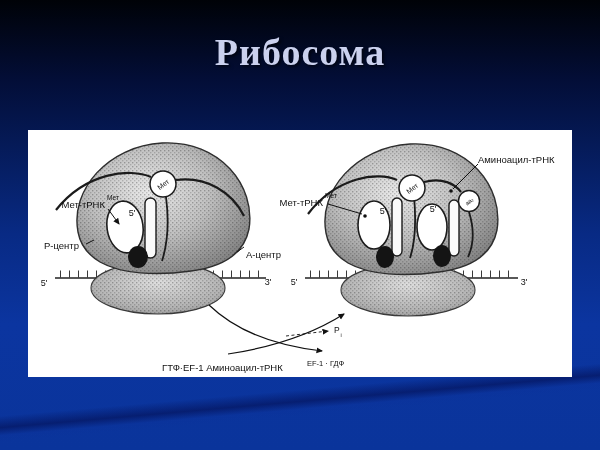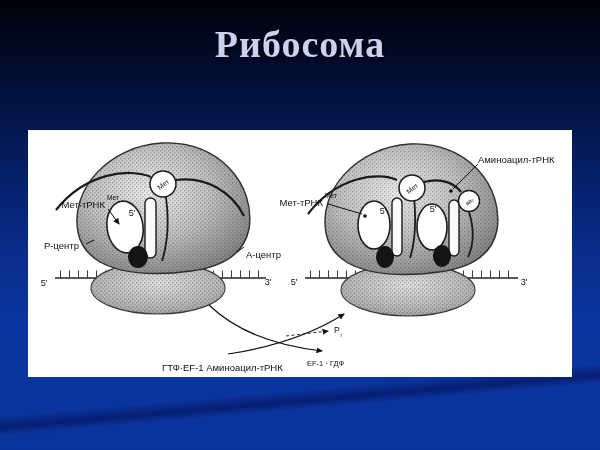"Рибосома" .title { margin: 0 -> 8px }
